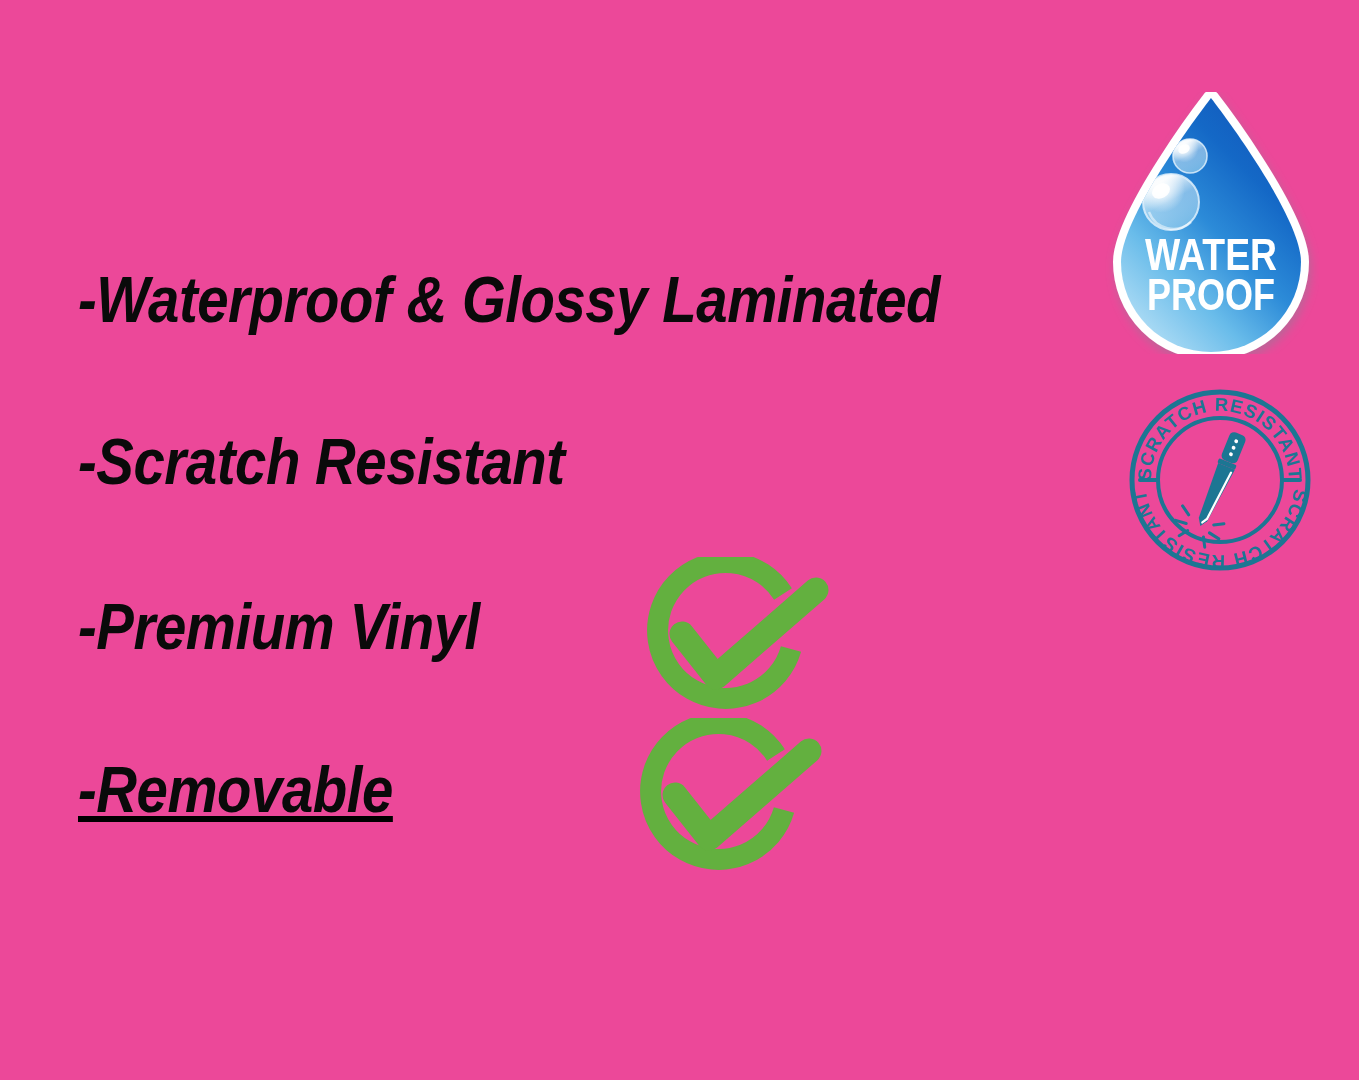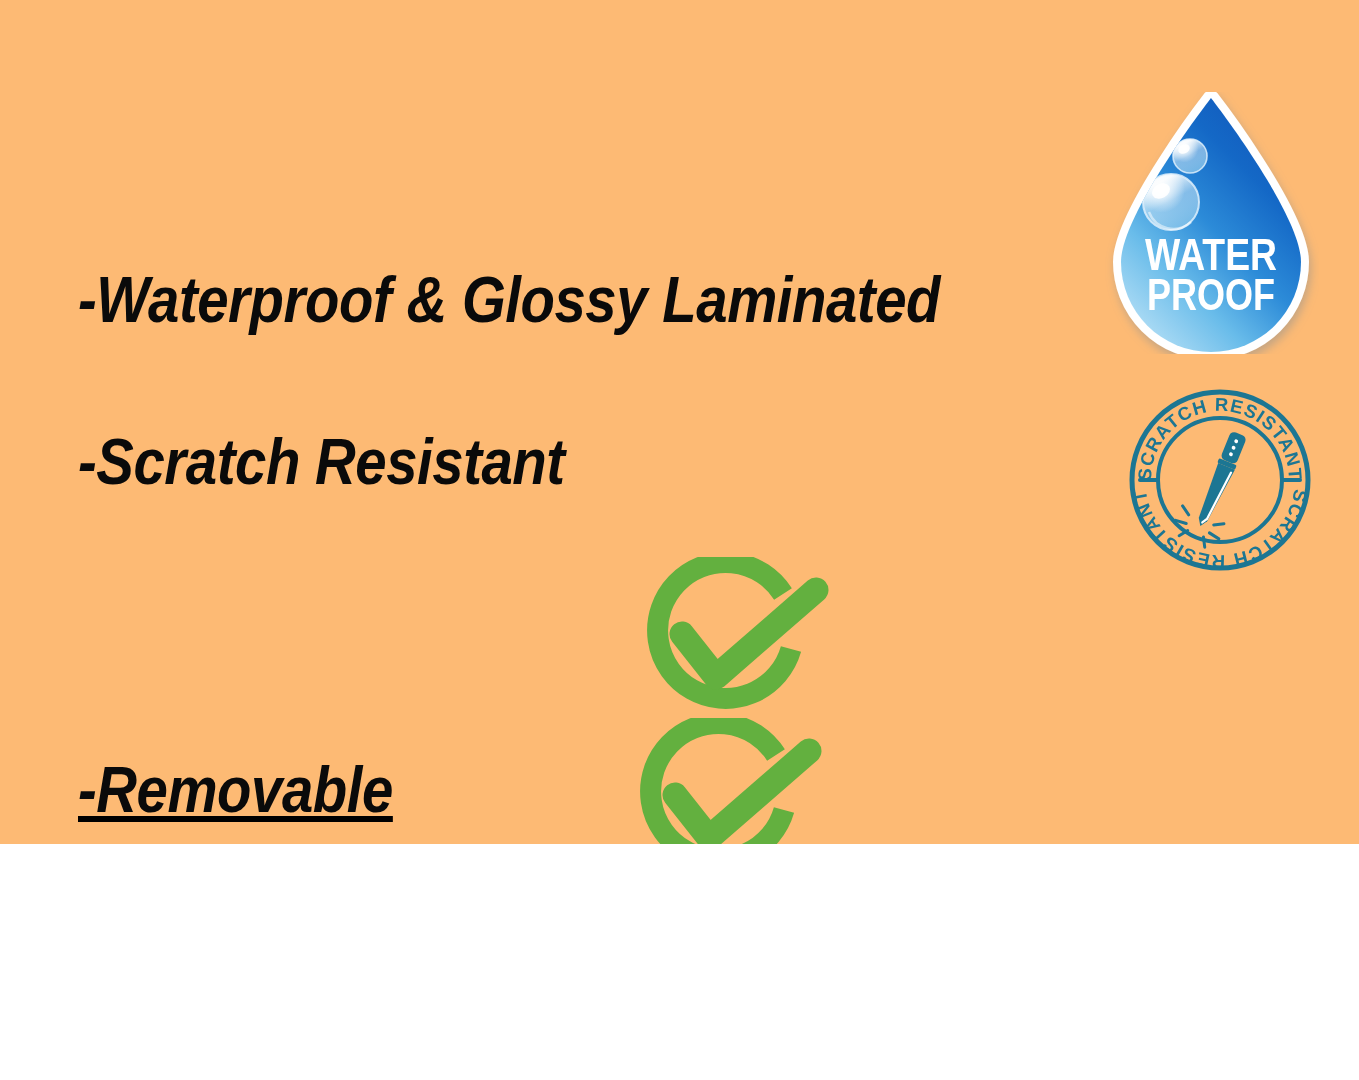"-Waterproof & Glossy Laminated" #page { background: #fdba74 -> #ec4899; height: 844px -> 1080px }
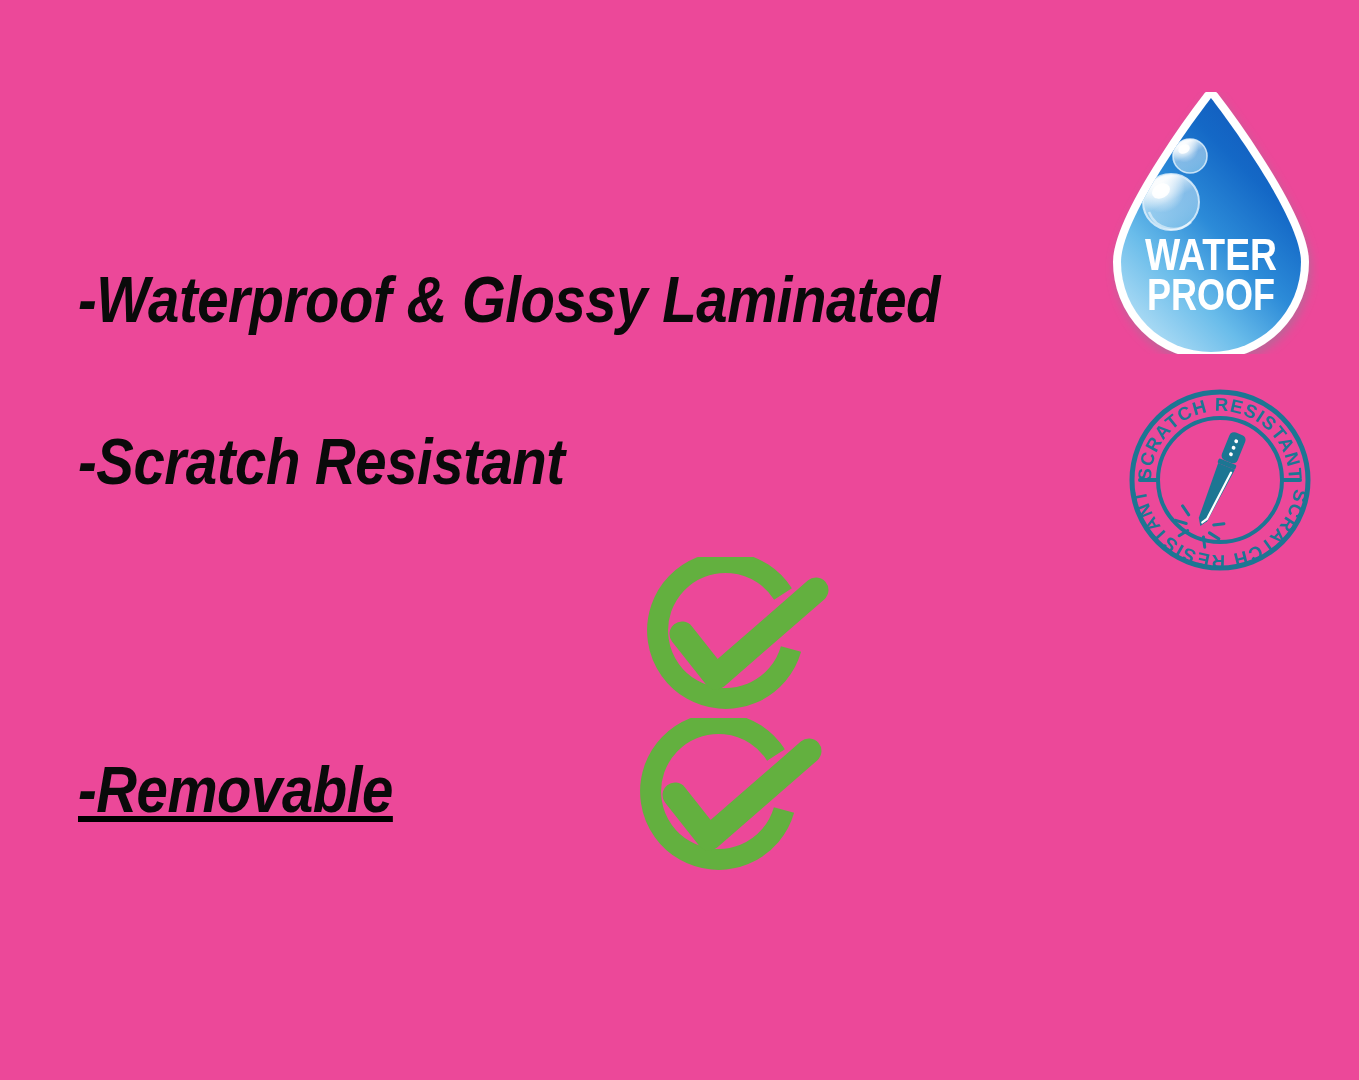"-Premium Vinyl" div.feature-row { html: none -> <div> <span>-Premium Vinyl</span> </div> }
